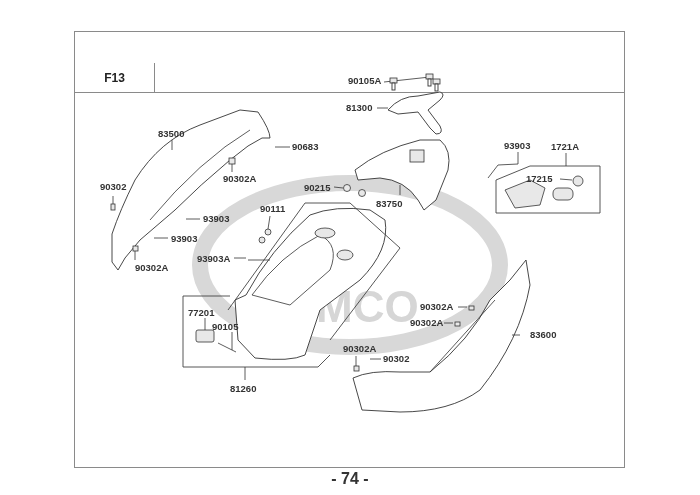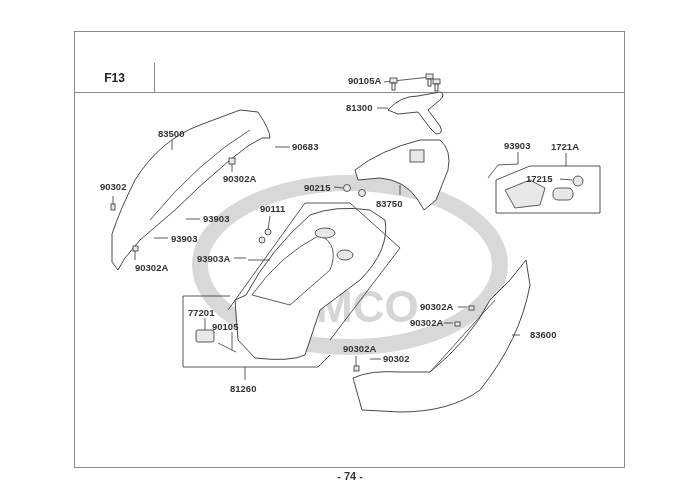"- 74 -" .page-num { font-size: 11px -> 16px }
